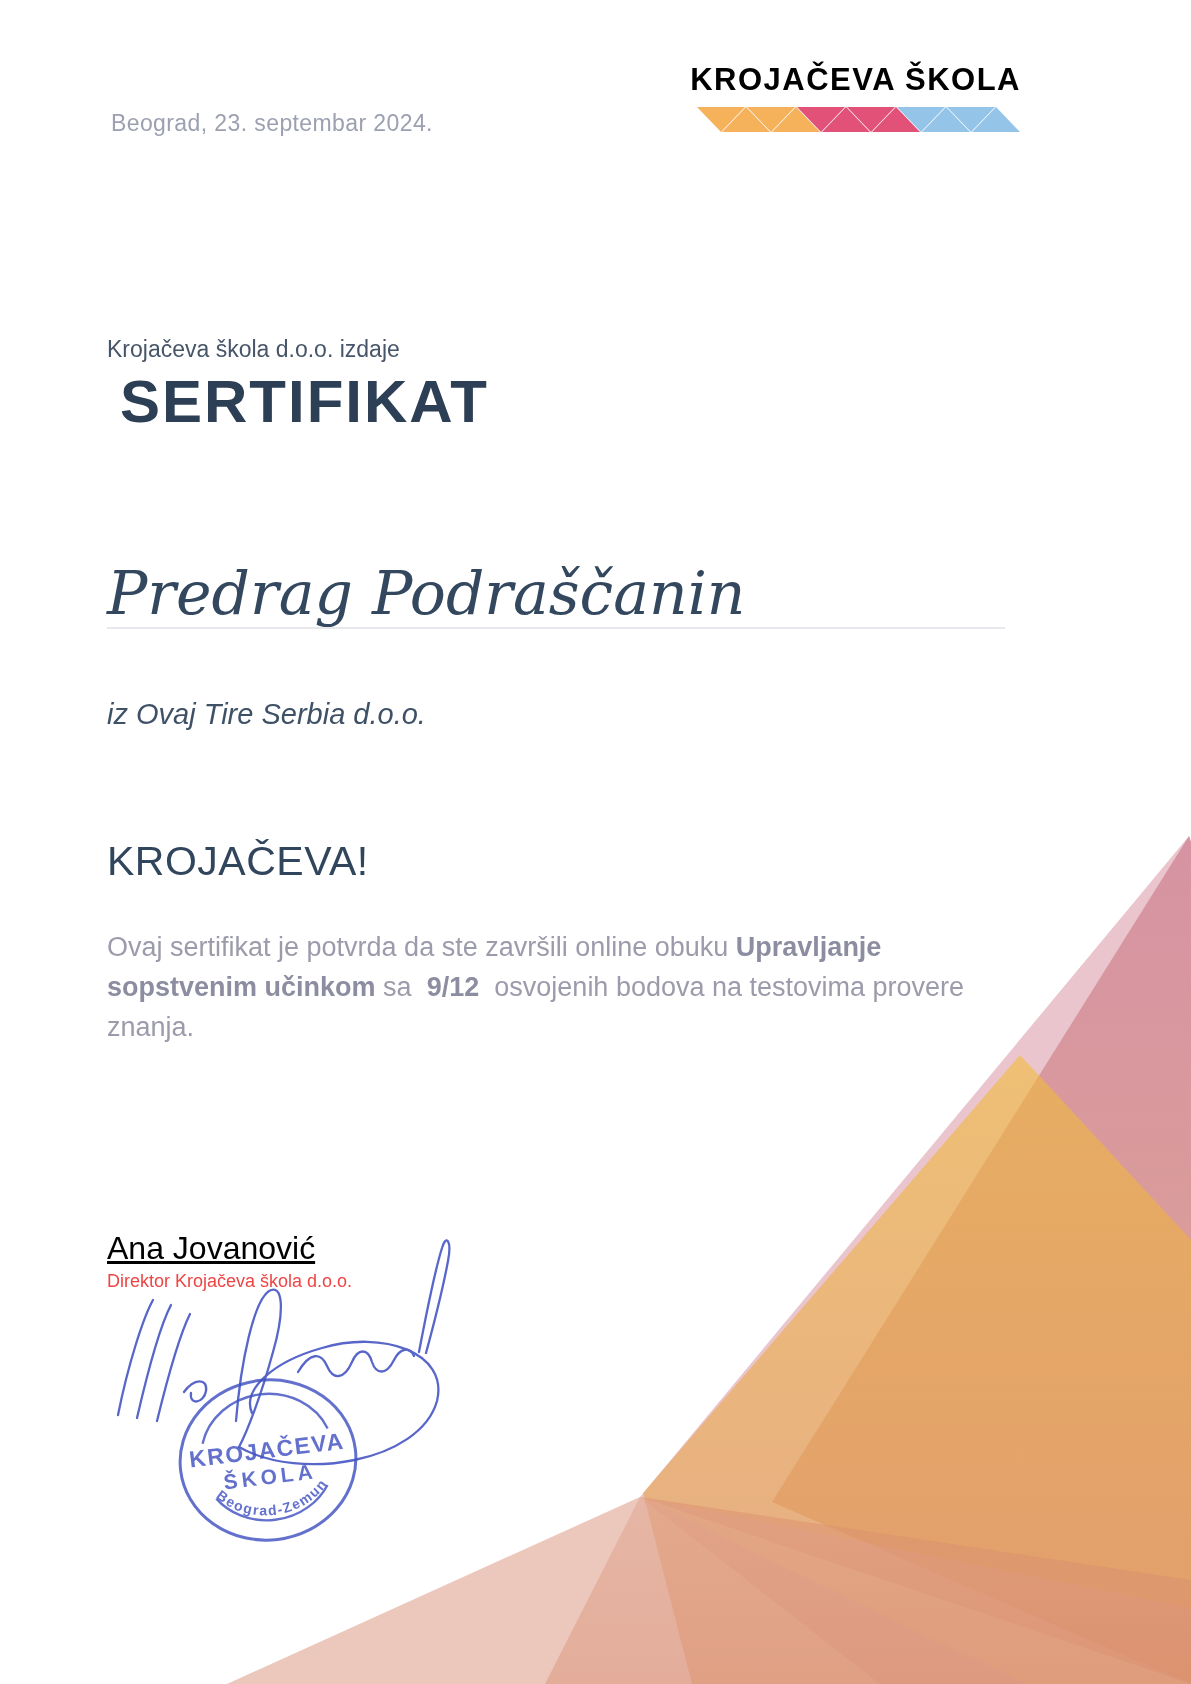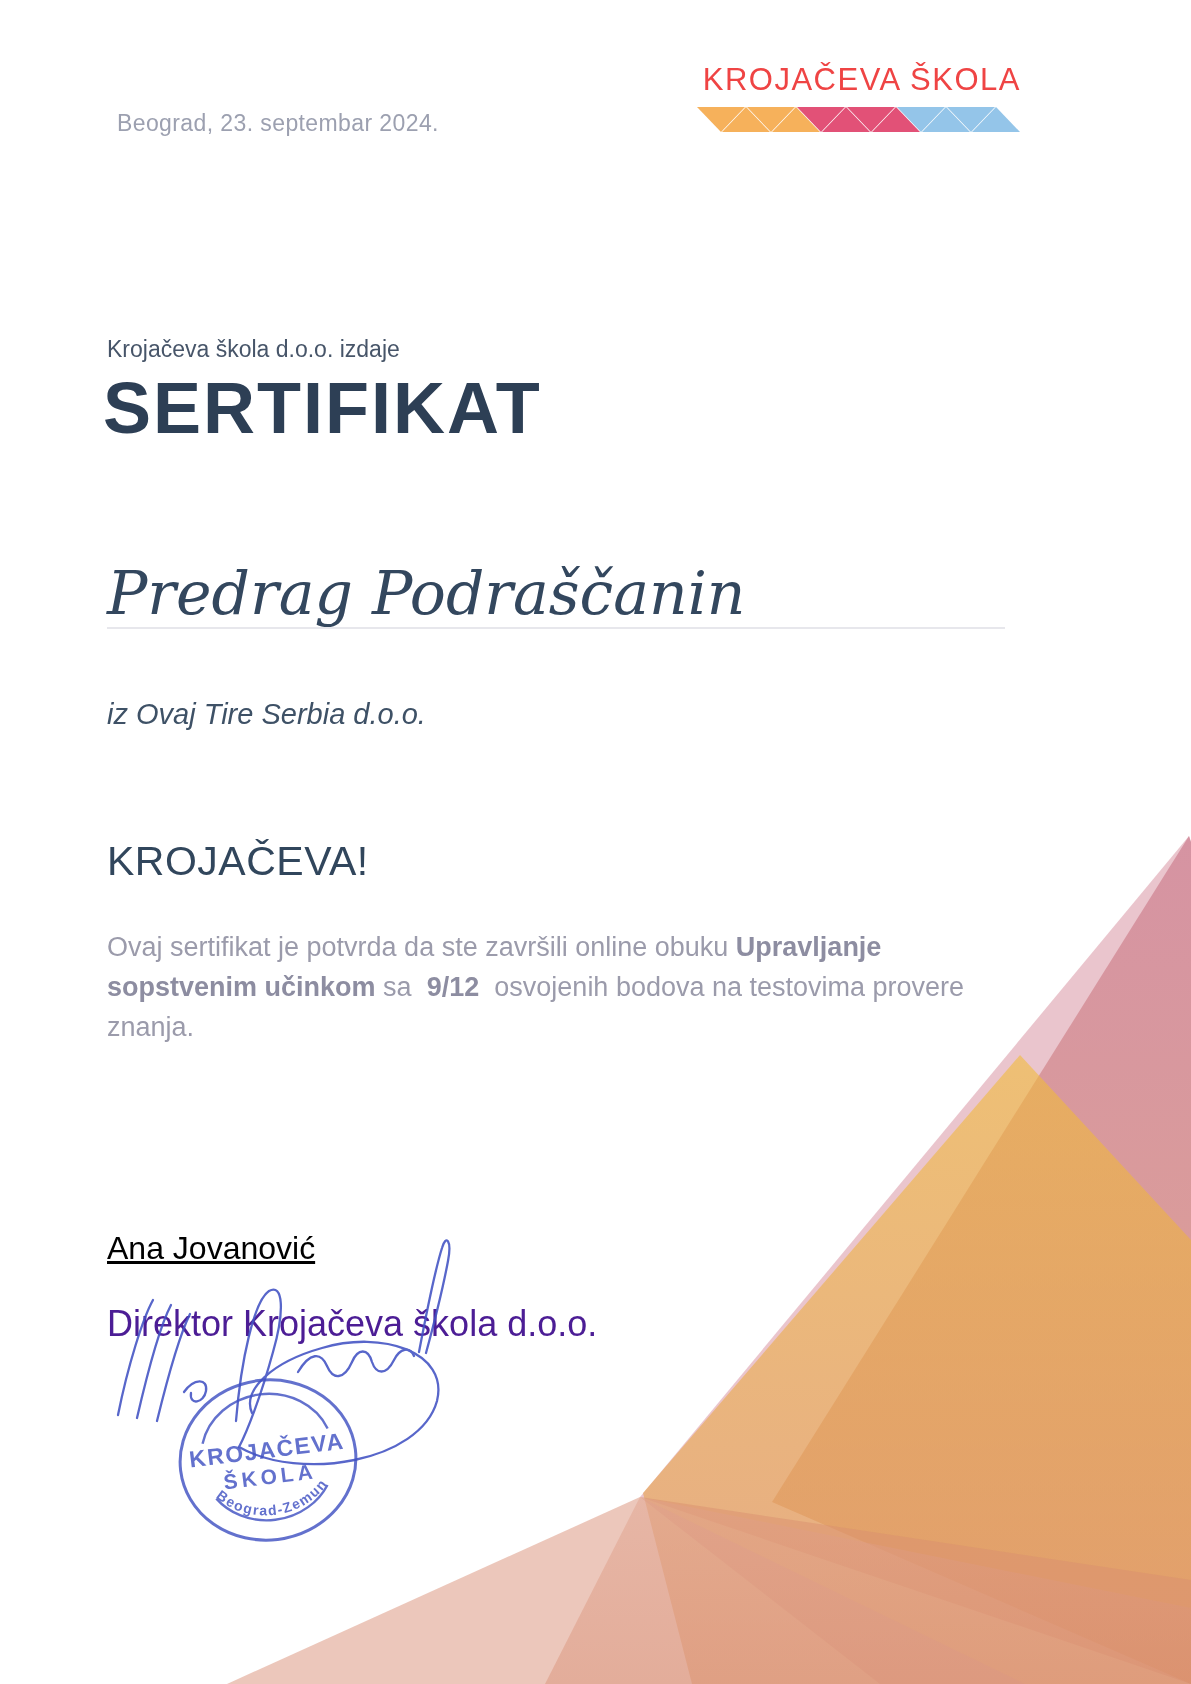"KROJAČEVA ŠKOLA" .logo-text { color: #ef4444 -> #000000; font-weight: 400 -> 700 }
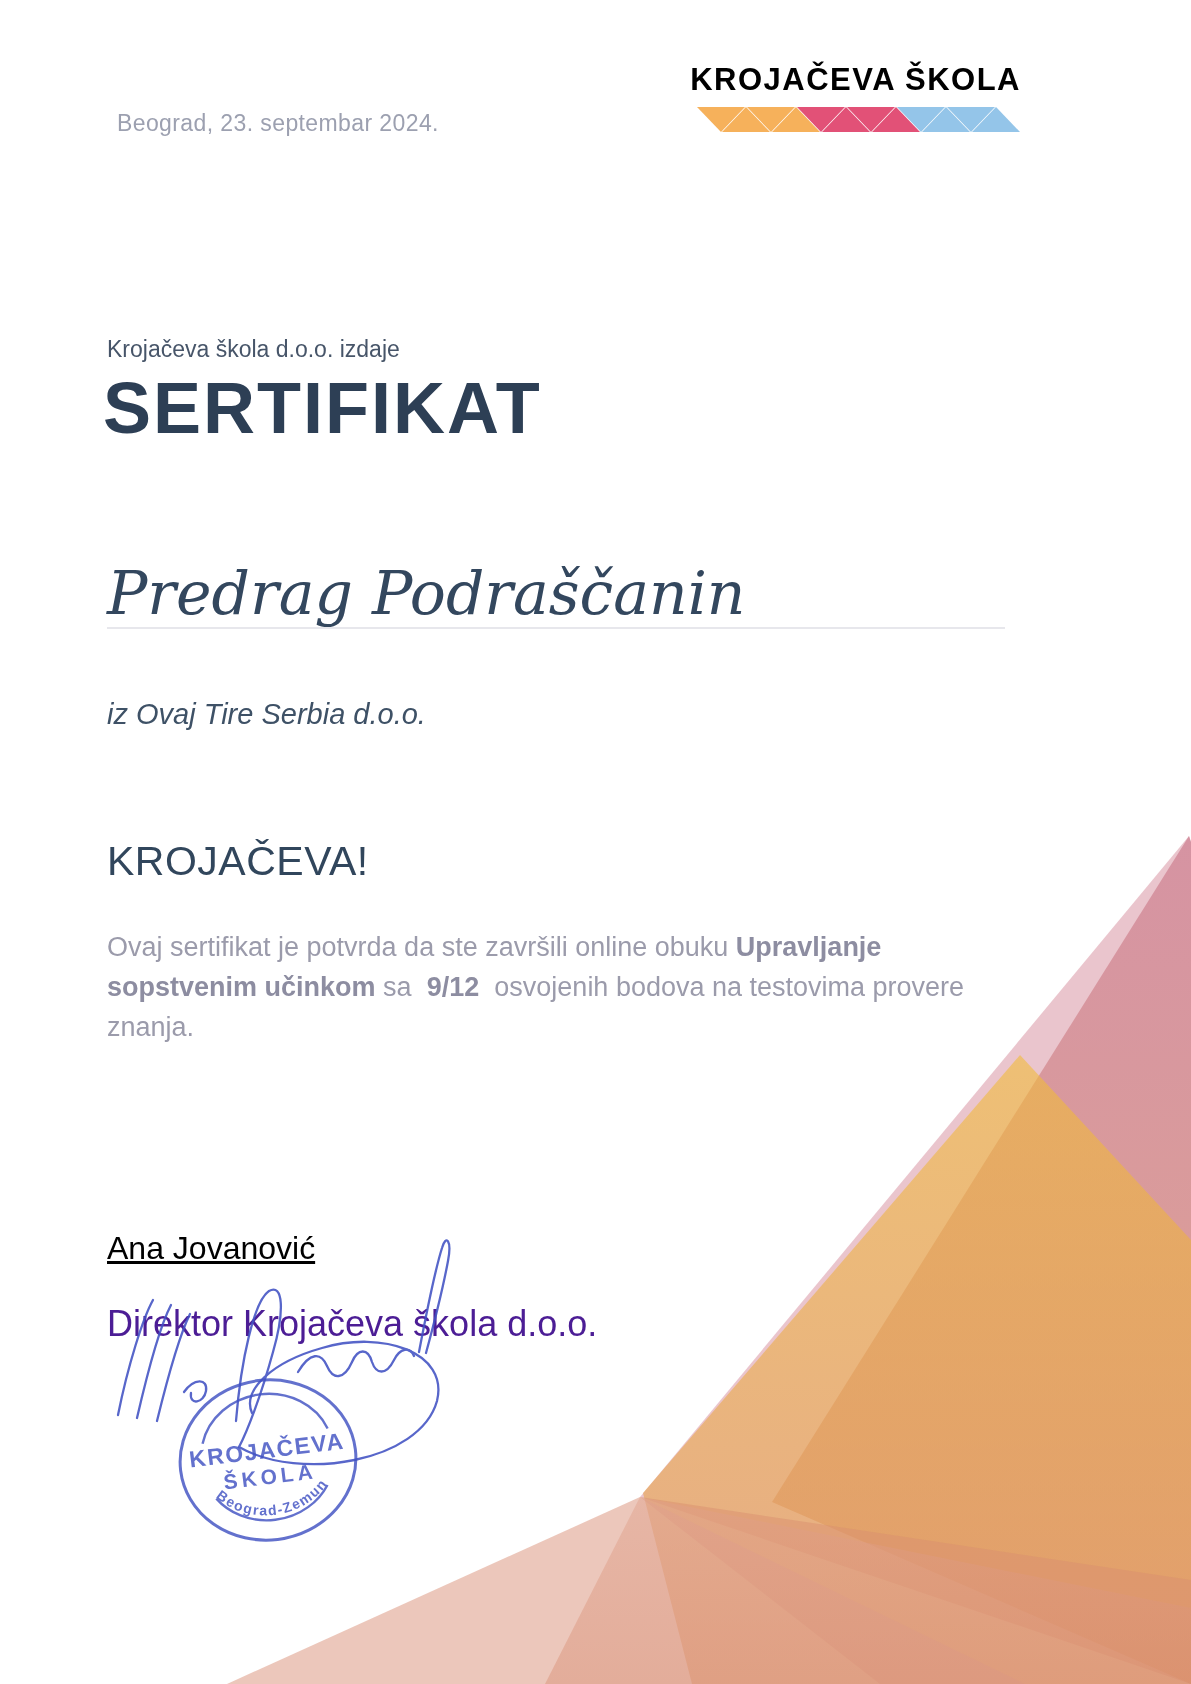"Beograd, 23. septembar 2024." .date-line { left: 117px -> 111px }
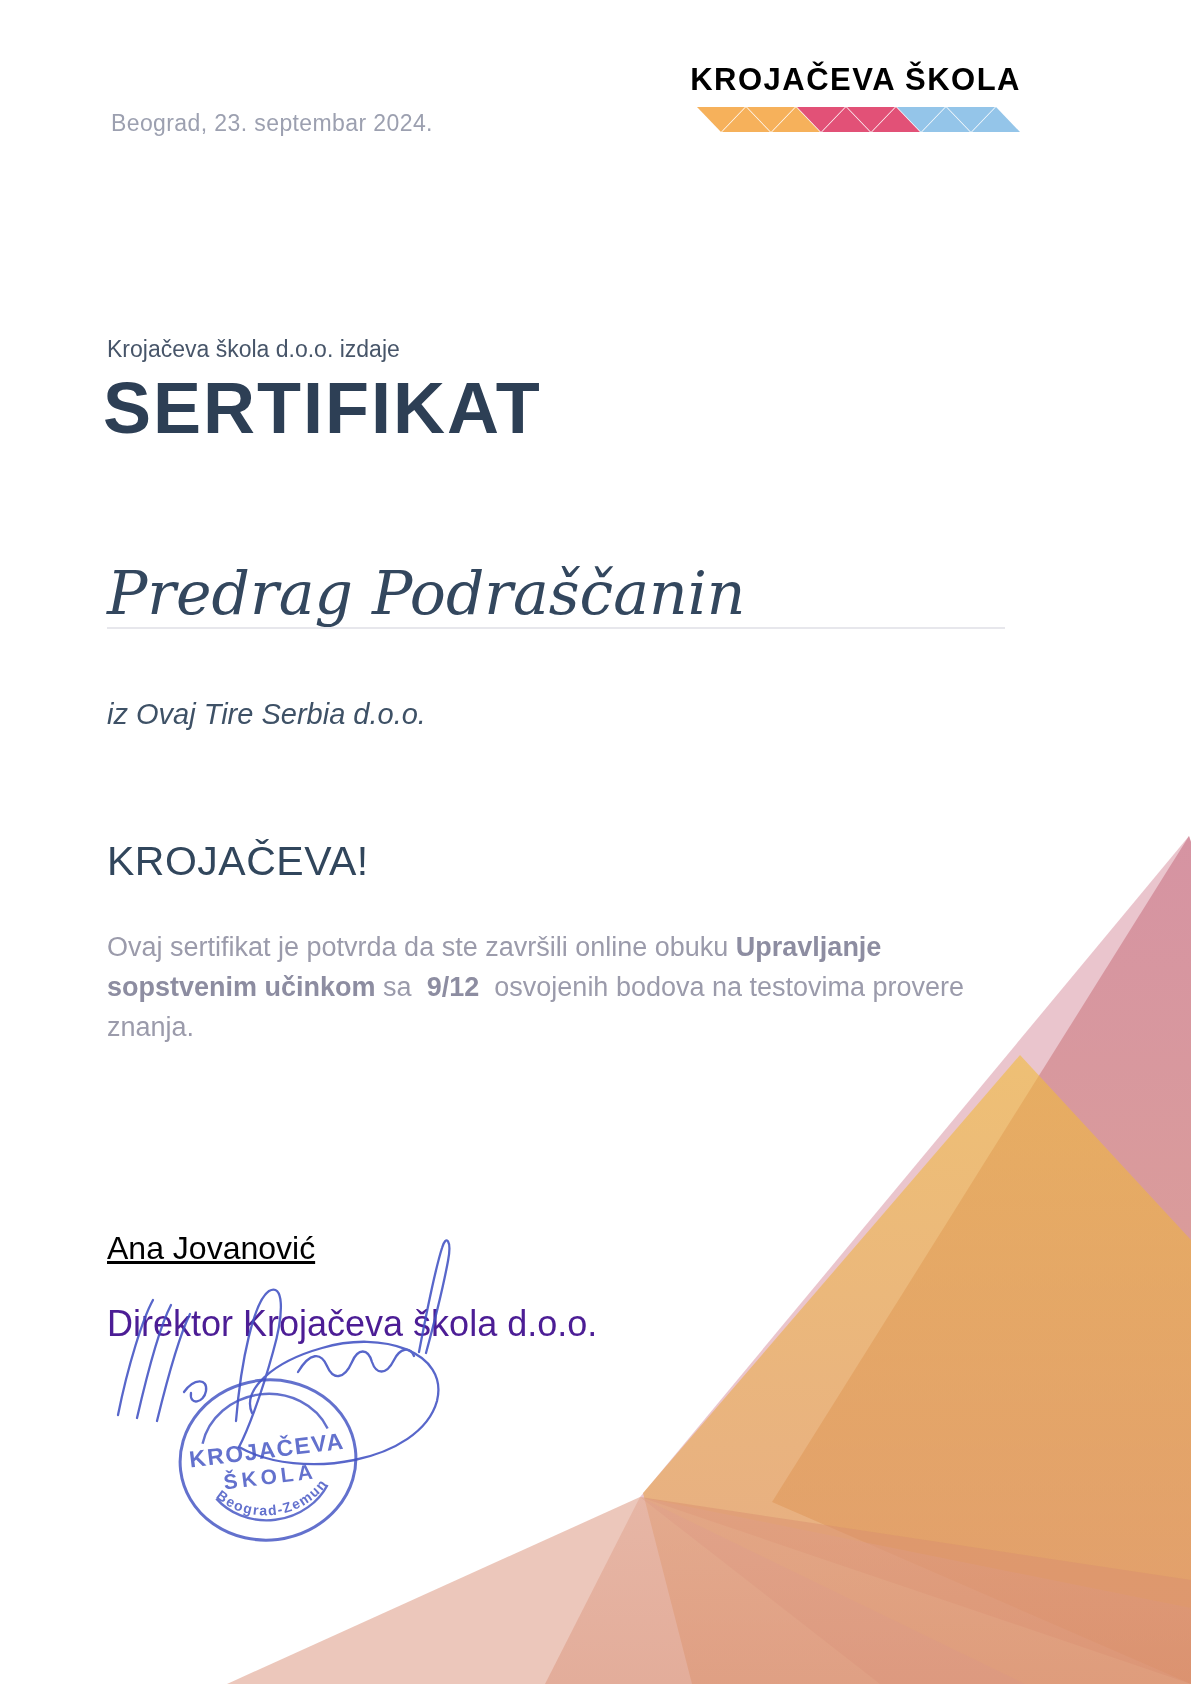"SERTIFIKAT" .cert-title { font-size: 72px -> 60px; left: 103px -> 120px }
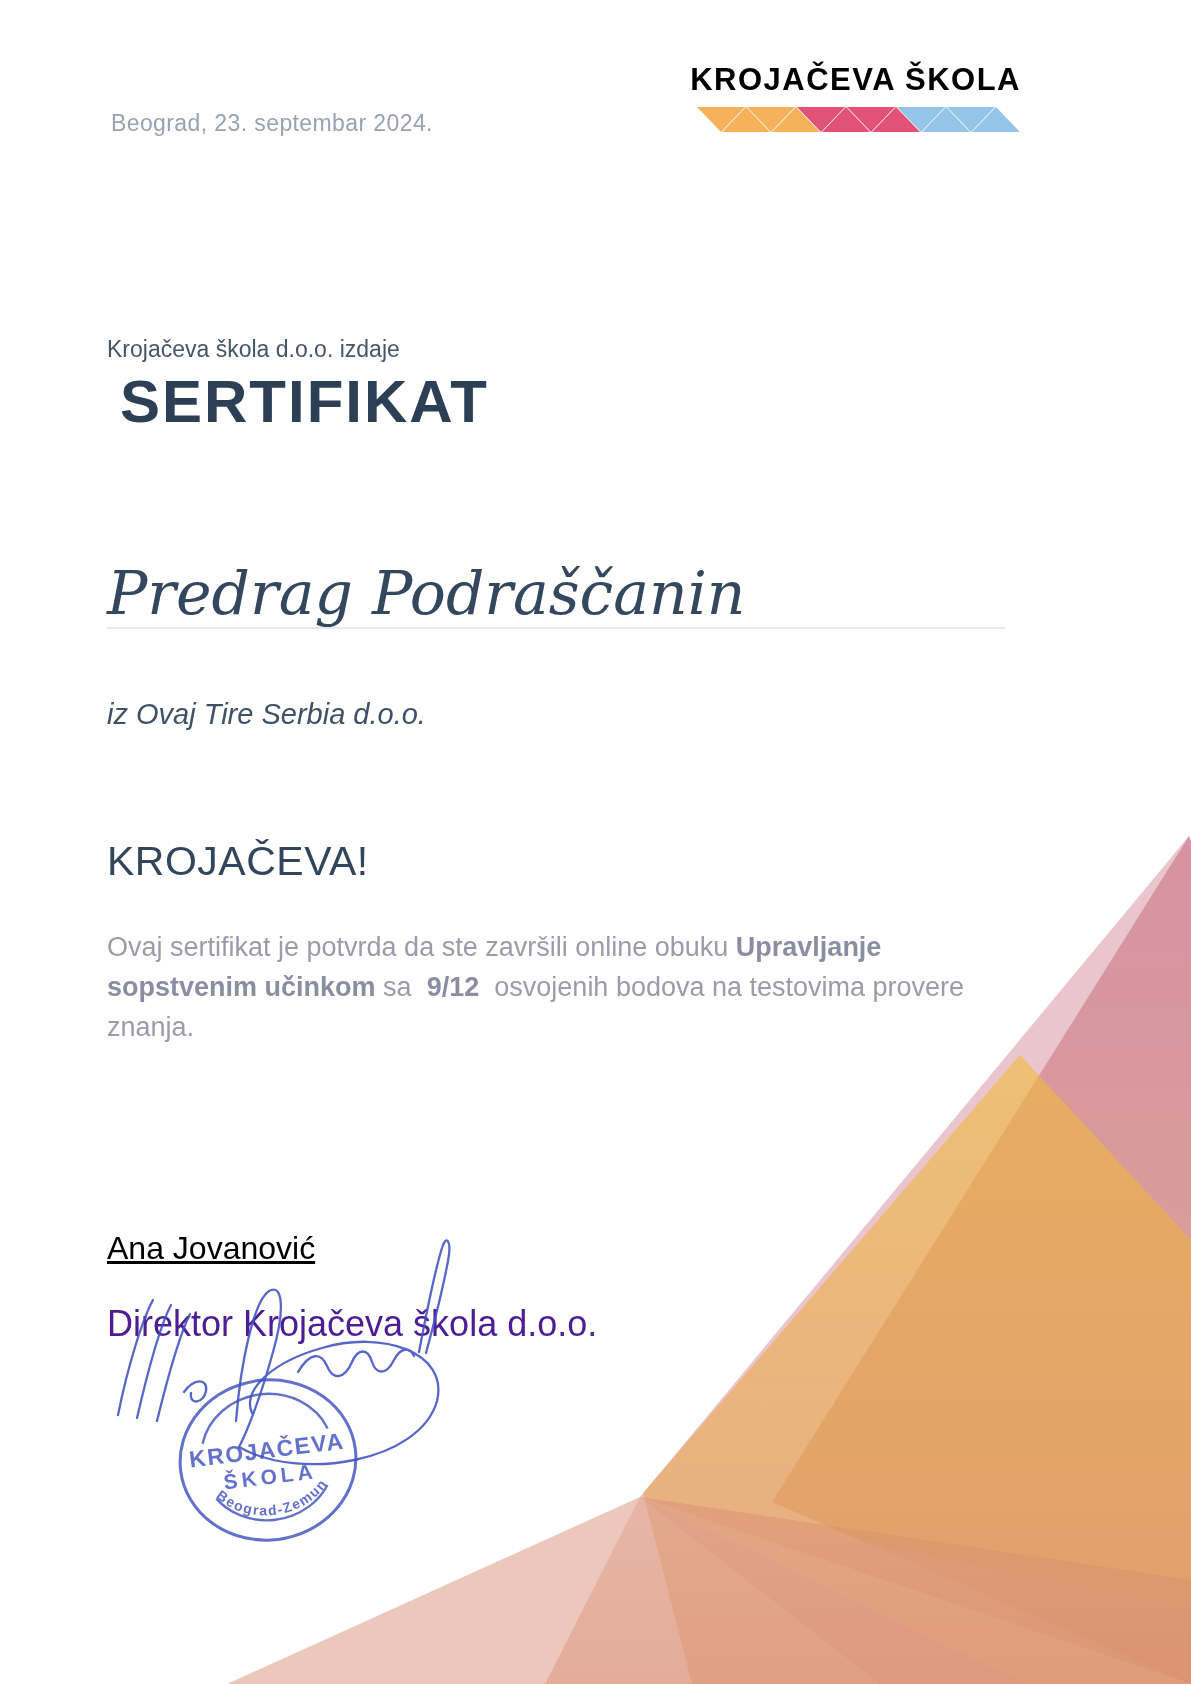"Direktor Krojačeva škola d.o.o." .signer-role { color: #4c1d95 -> #ef4444; font-size: 36px -> 18px; margin-top: 32px -> none }
